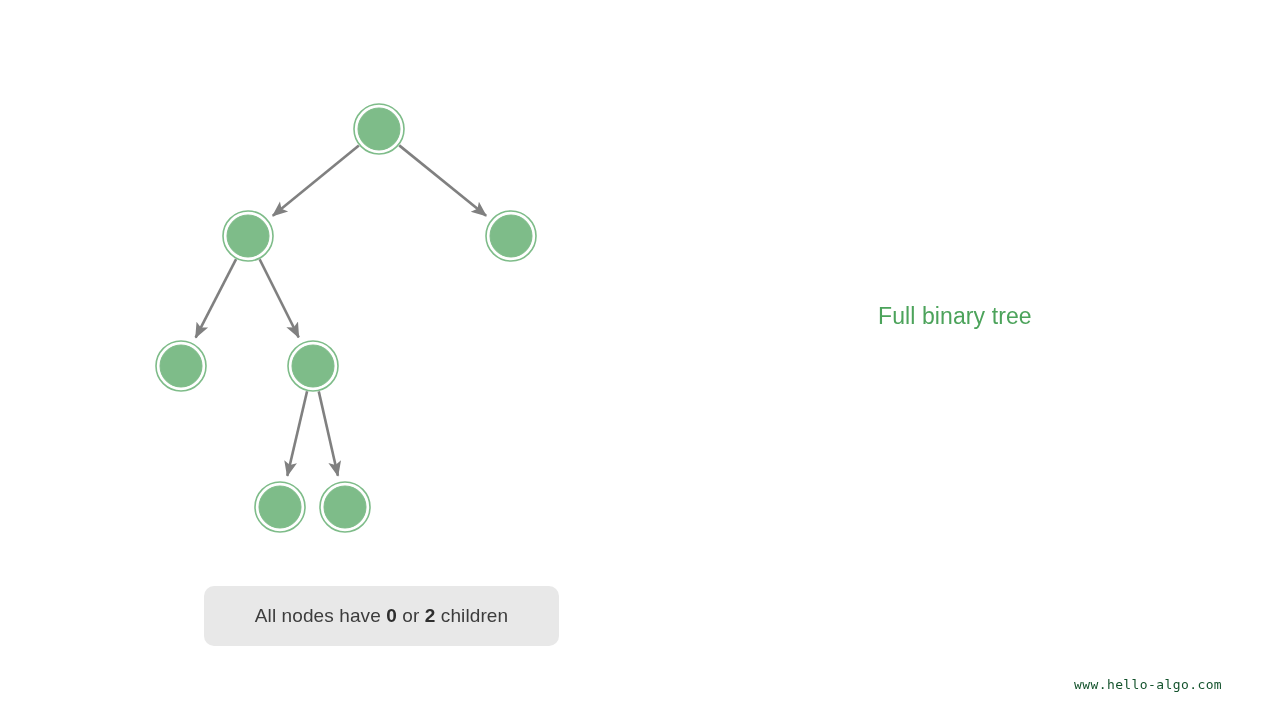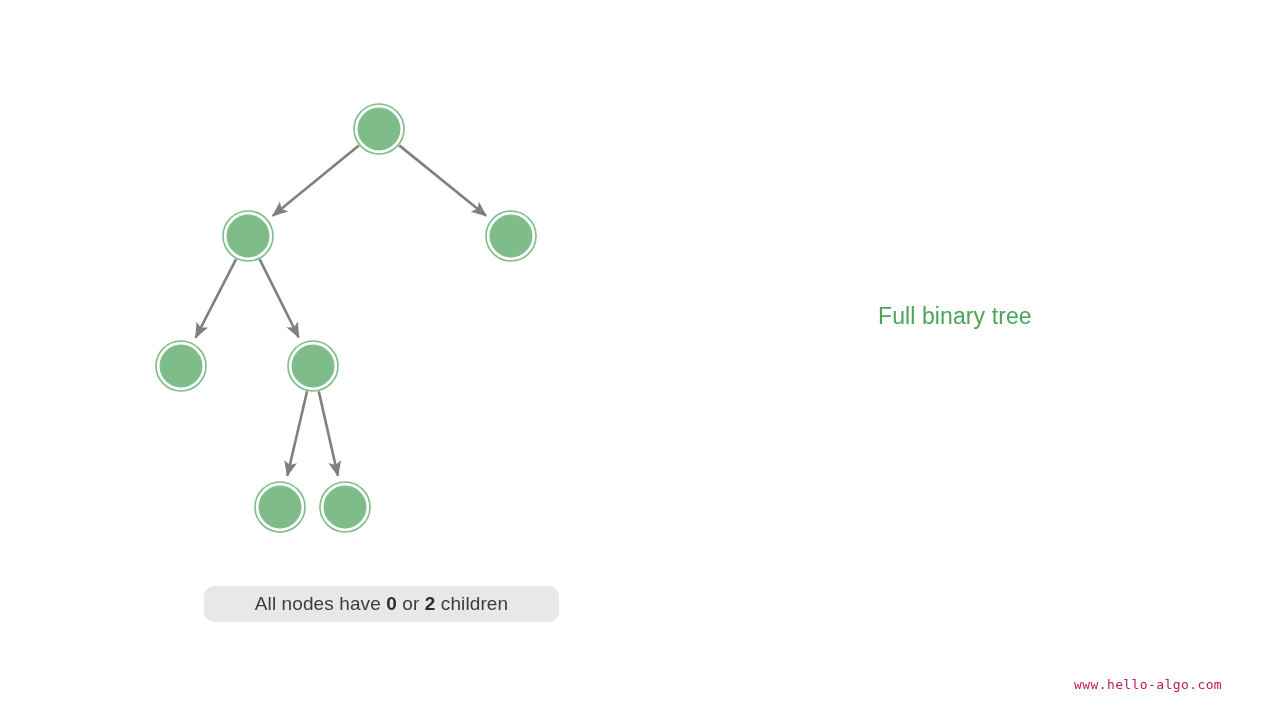"All nodes have 0 or" .caption-pill { height: 36px -> 60px }
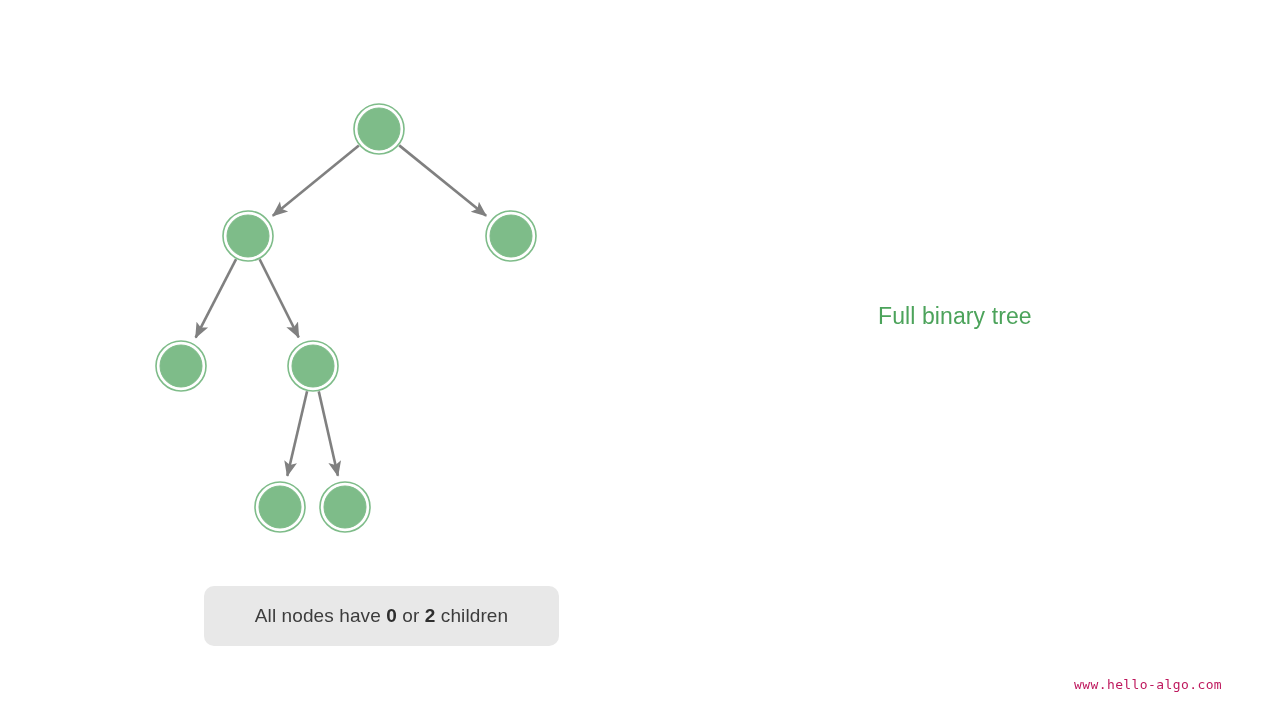"www.hello-algo.com" .watermark { color: #be185d -> #14532d }
